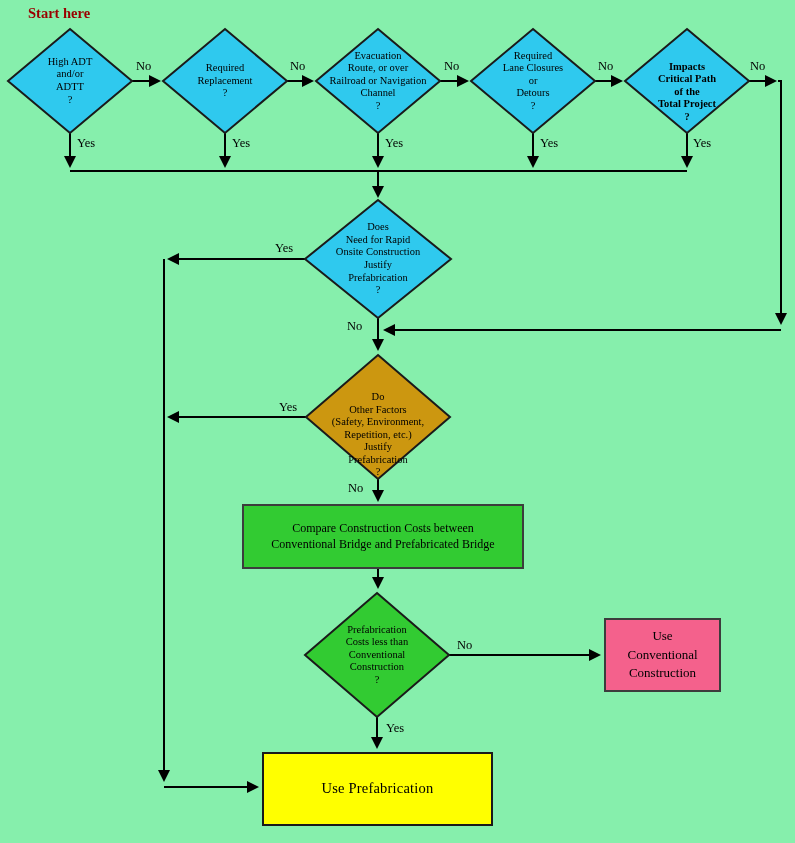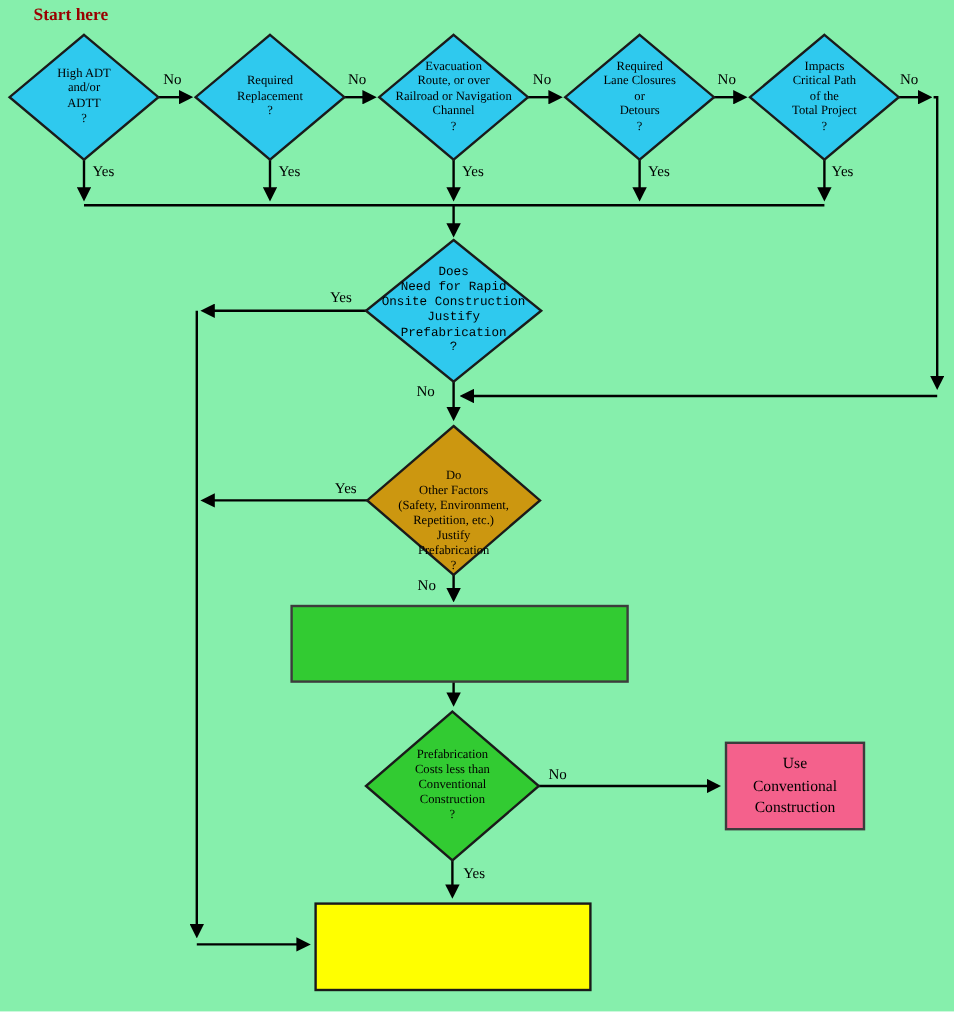"Impacts" div.node-text { font-weight: none -> bold; top: 29px -> 40px }
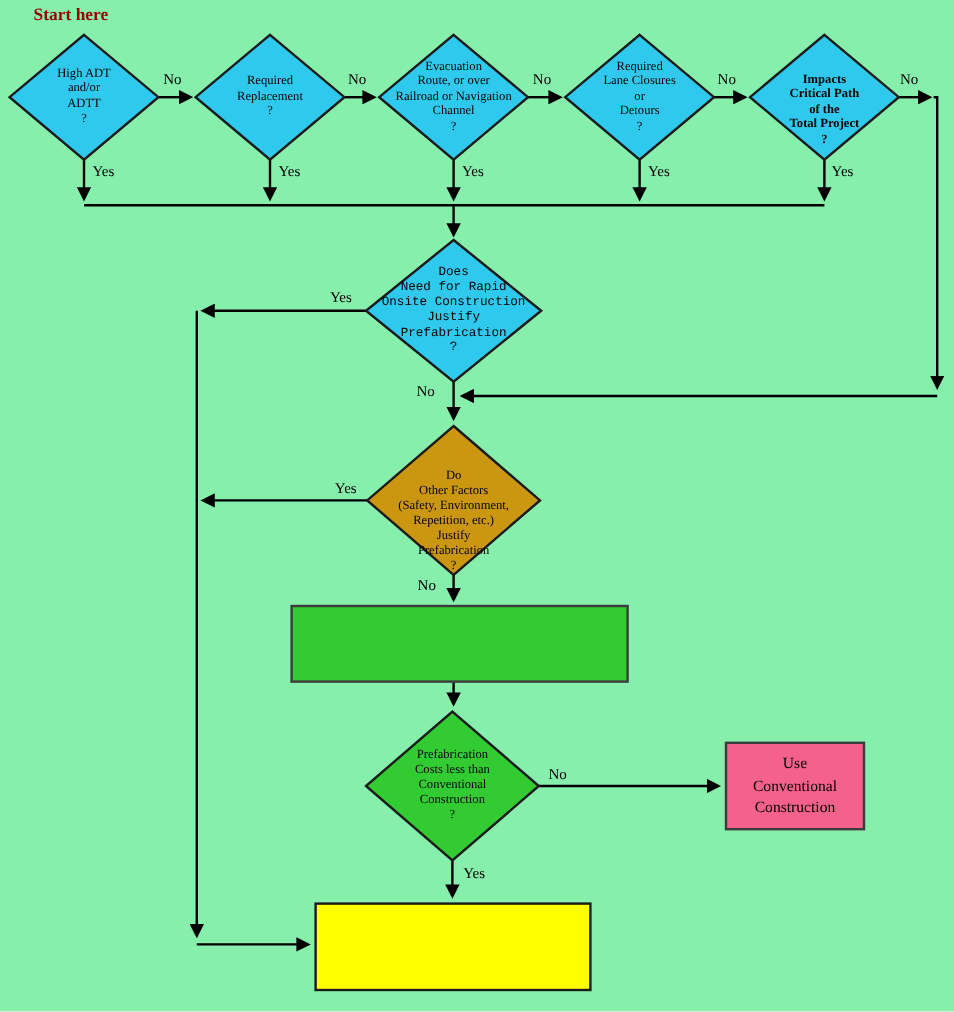"Does" div.node-text { font-family: Liberation Mono, monospace -> none }
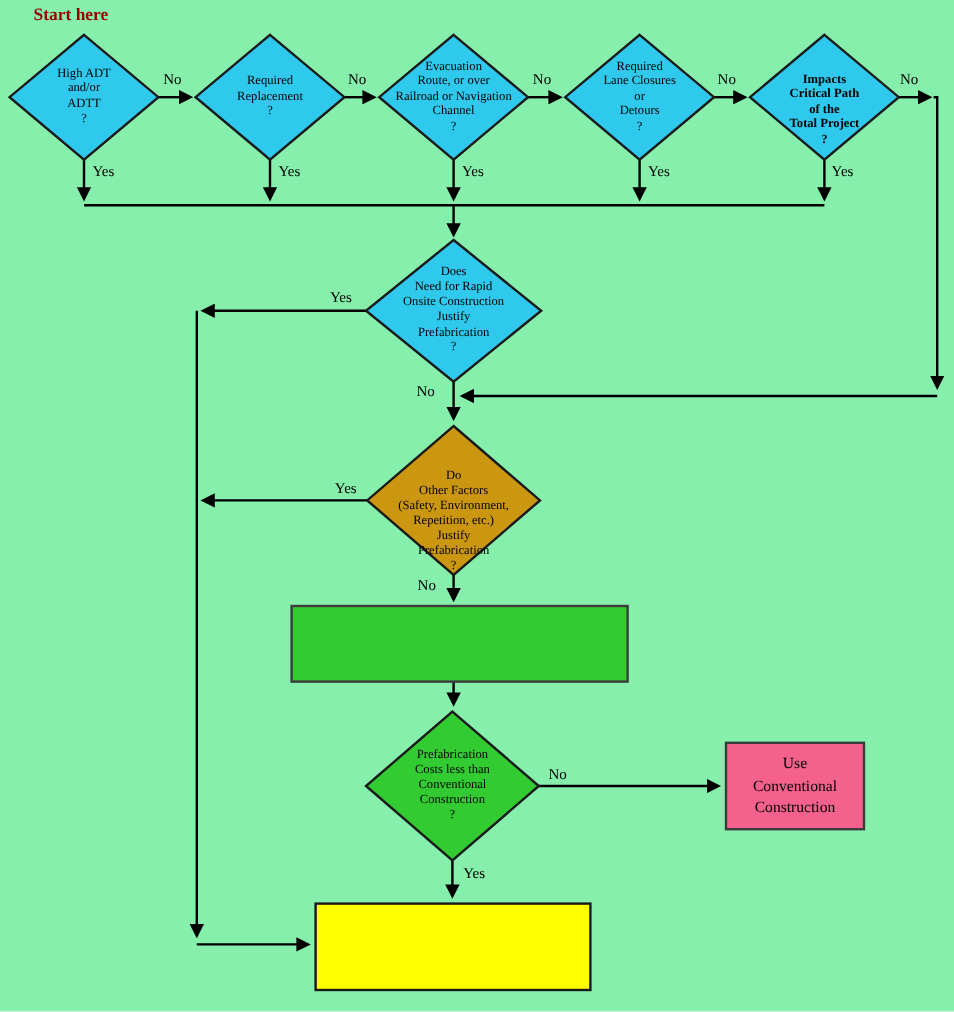"Compare Construction Costs between" div.node-text { html: none -> <div>Compare Construction Costs between Conventional Bridge and Prefabricated Bridge</div> }
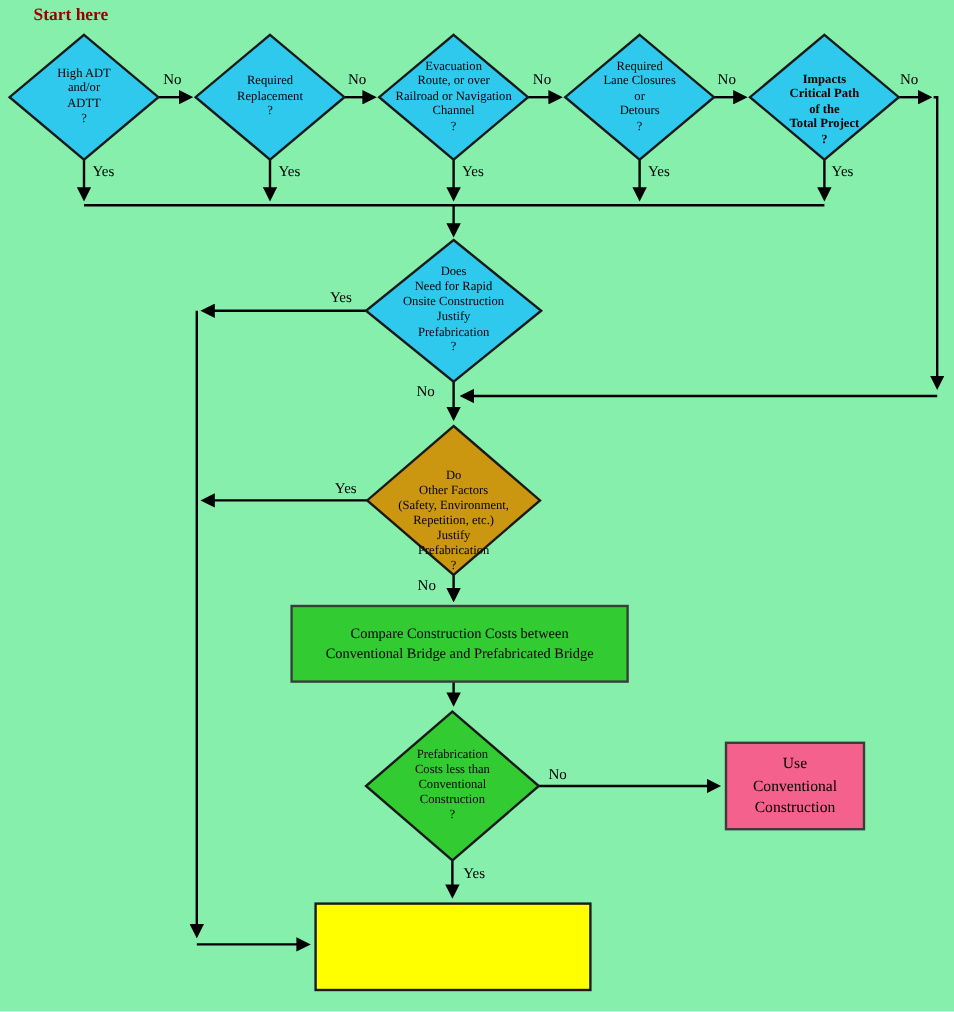"Use Prefabrication" div.node-text { html: none -> <div>Use Prefabrication</div> }
